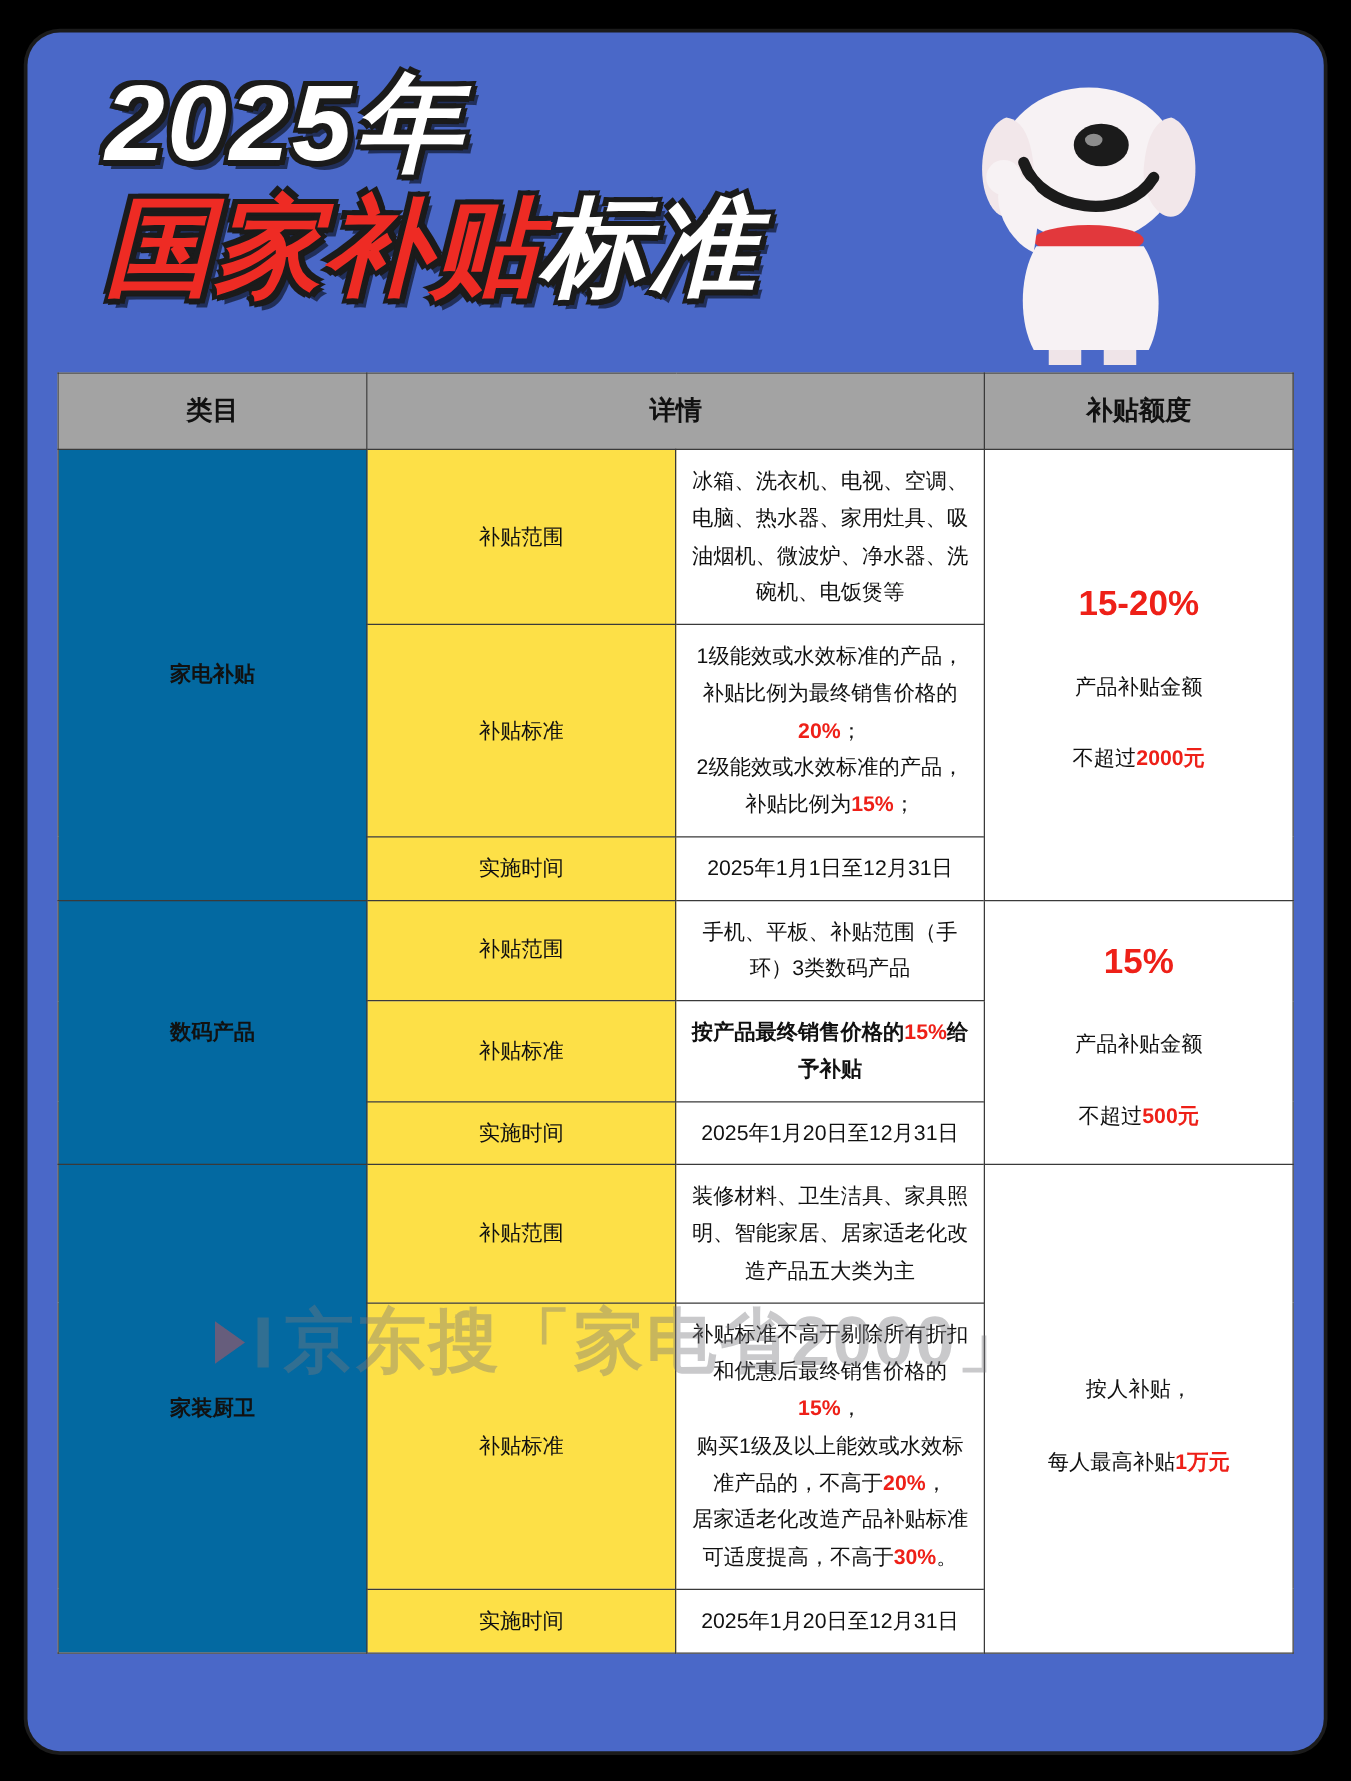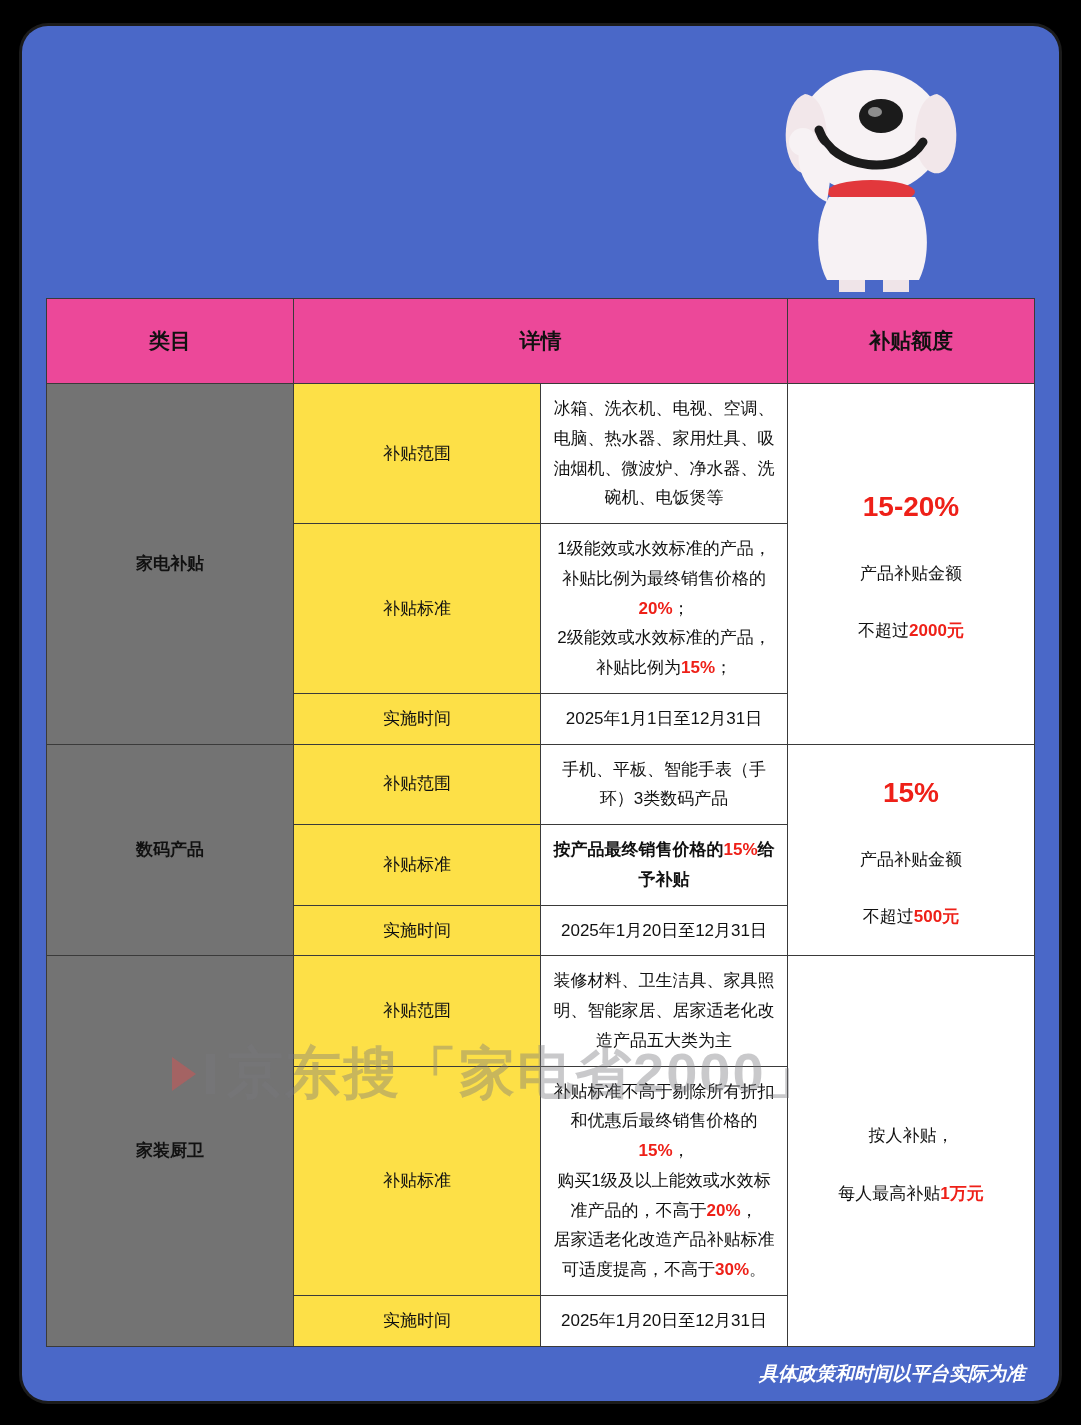"2025年" div.title-block { html: none -> <div> <div>2025年</div> <div> <span>国家补贴</span><span>标准</span> </div> </div> }
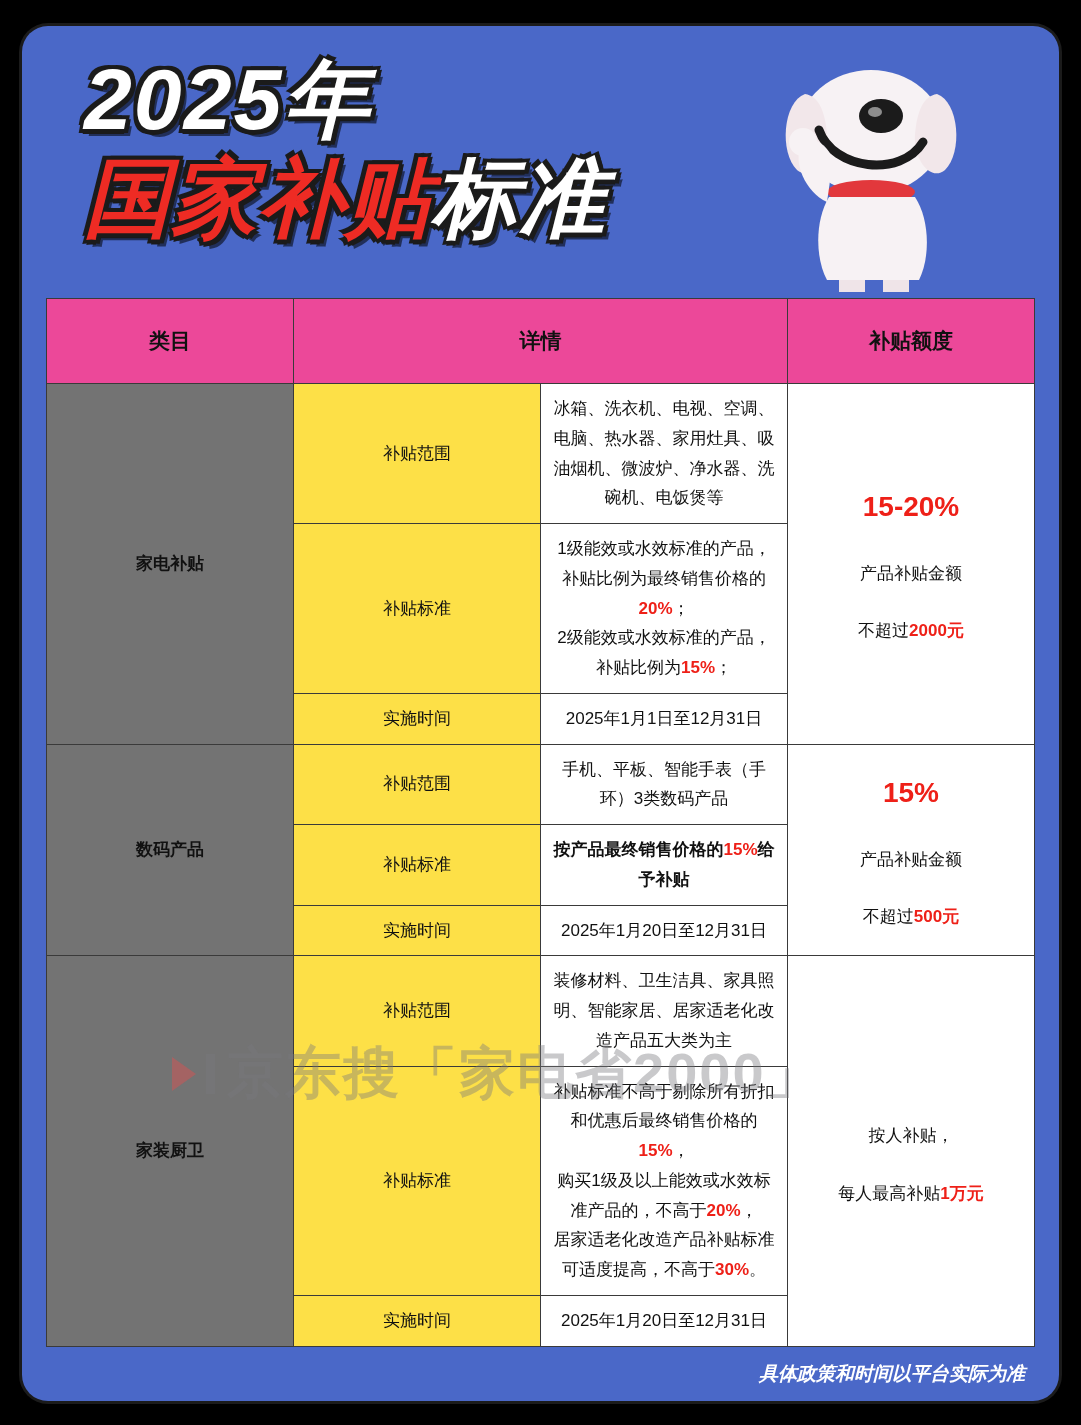"类目" table.subsidy th { background: #ec4899 -> #a3a3a3; padding: 16px -> 4px }
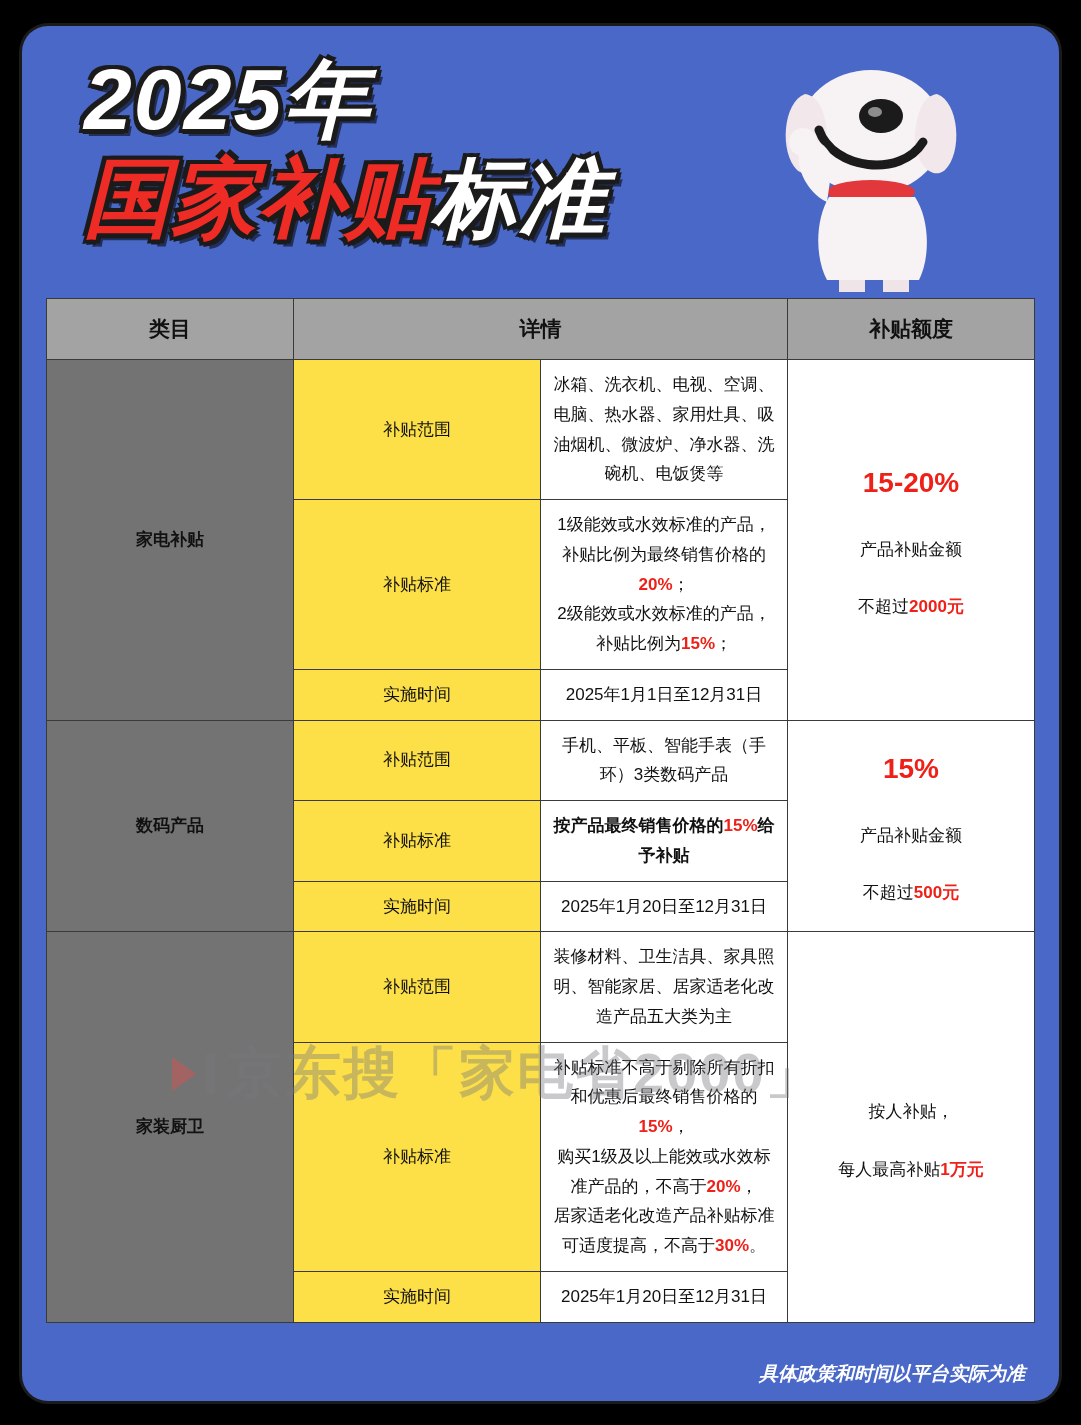"家电补贴" td.cat { background: #737373 -> #0369a1 }
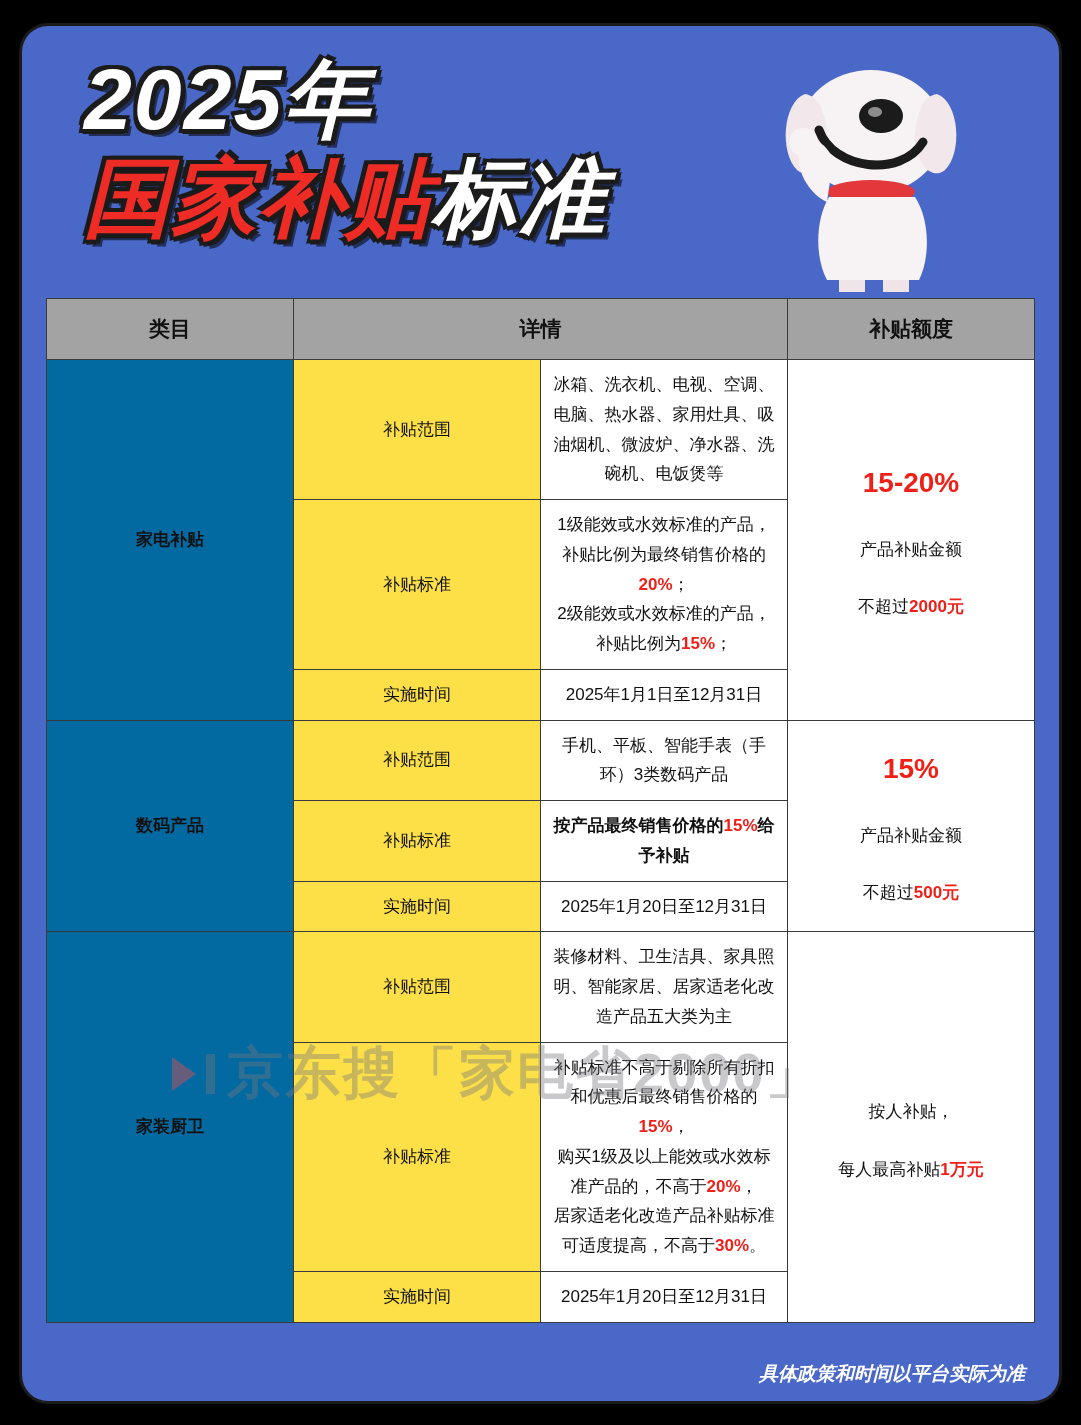"手机、平板、智能手表（手环）3类数码产品" td.detail { text: 智能手表 -> 补贴范围 }
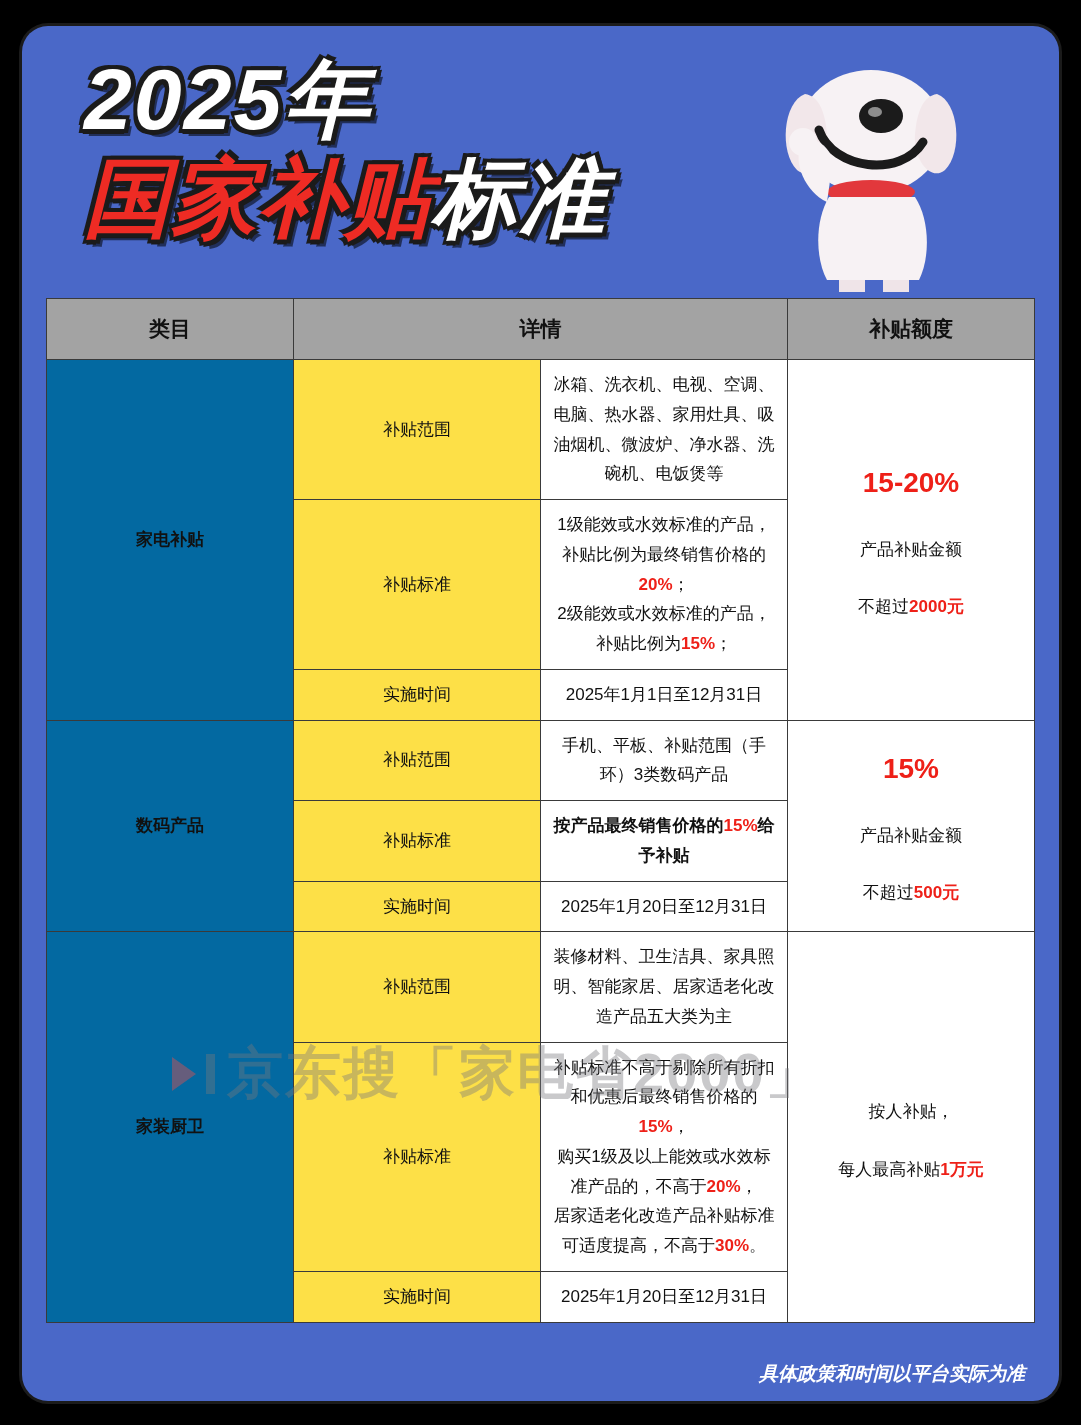"具体政策和时间以平台实际为准" div.footer { html: <div>具体政策和时间以平台实际为准</div> -> none }
